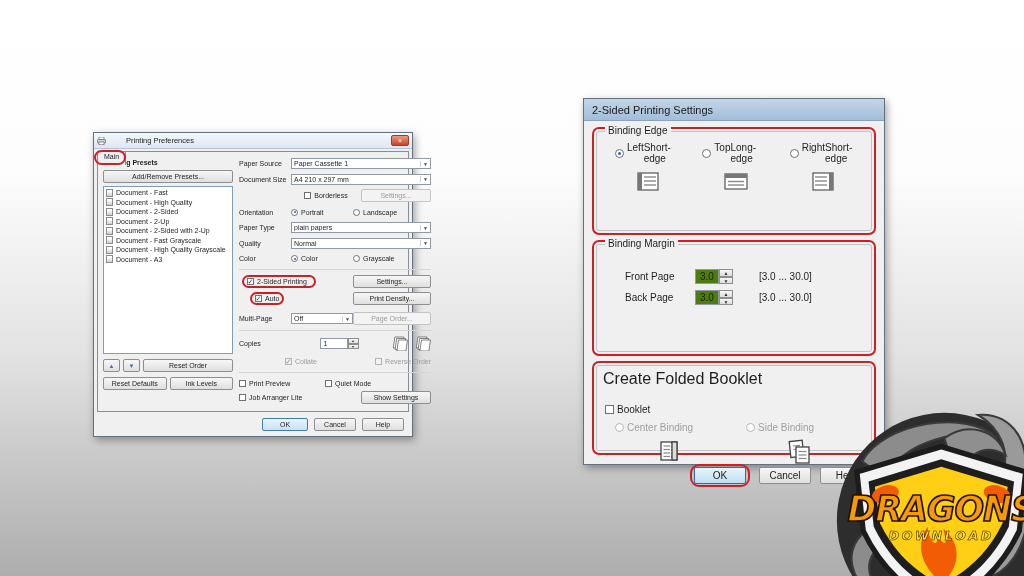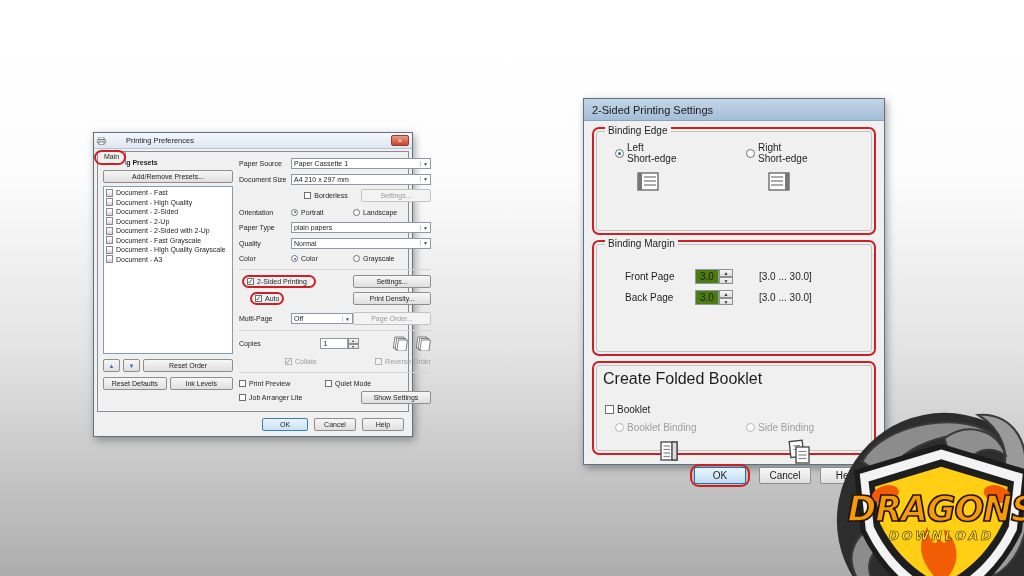"Left" .be-lbl2 { flex-direction: column -> none }
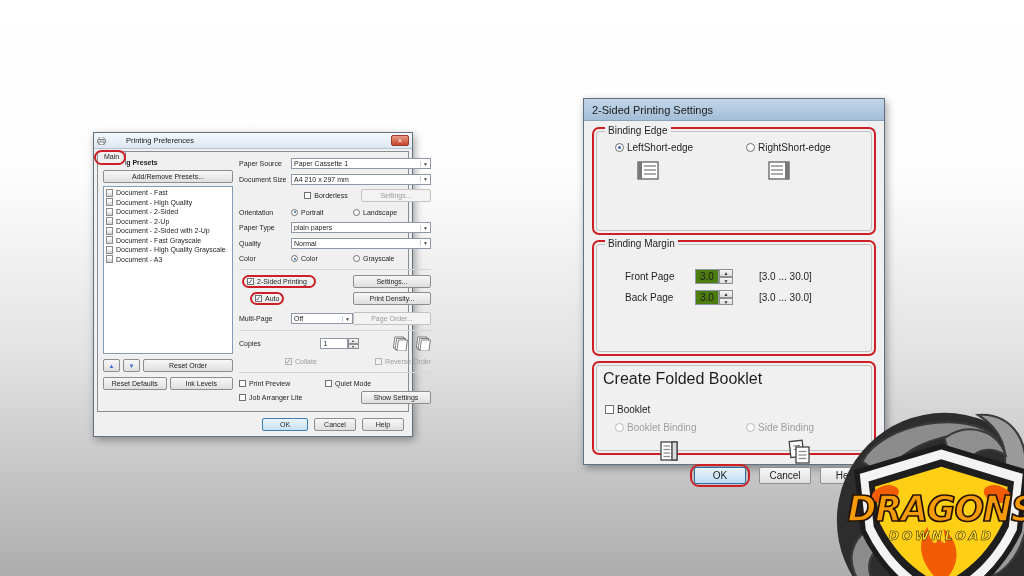"Top" div.be-opt { html: none -> <div> <span> <span></span> <span> <span>Top</span> <span>Long-edge</span> </span> </span> <span> <svg> <rect></rect> <rect></rect> <line></line> <line></line> </svg> </span> </div> }
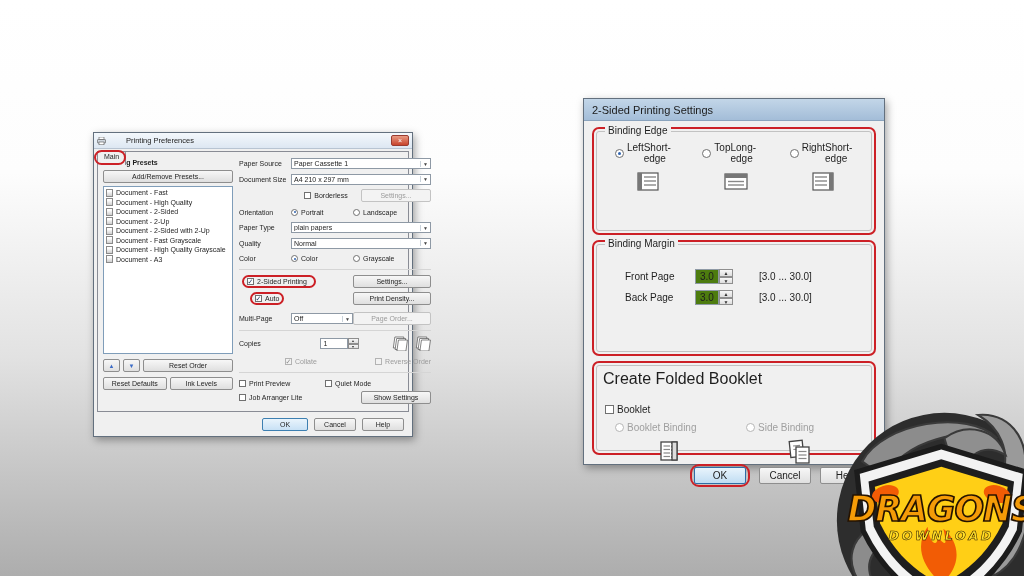"Booklet Binding" span.rlbl { text: Booklet -> Center }
